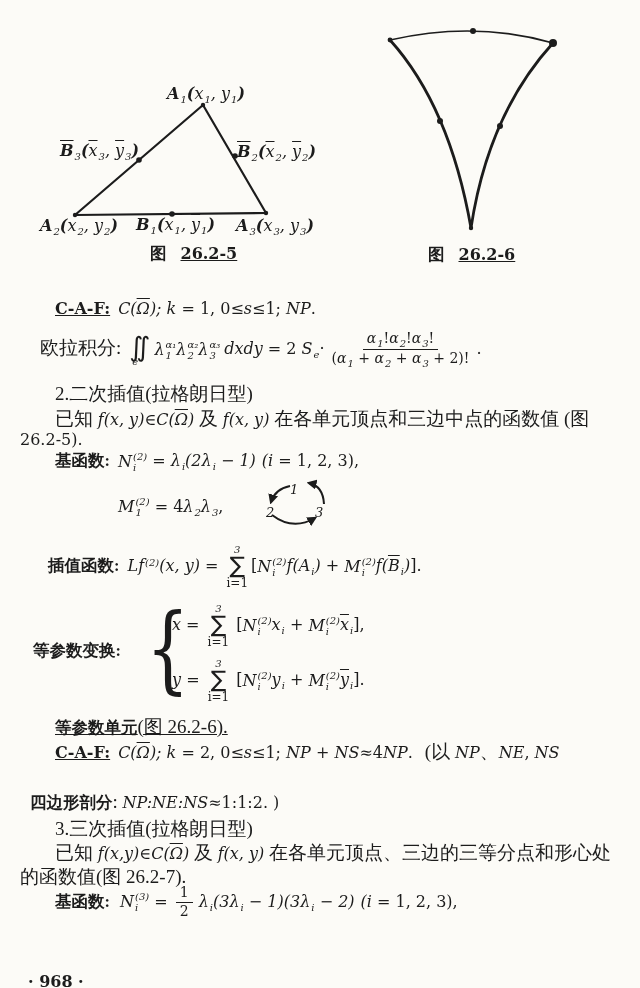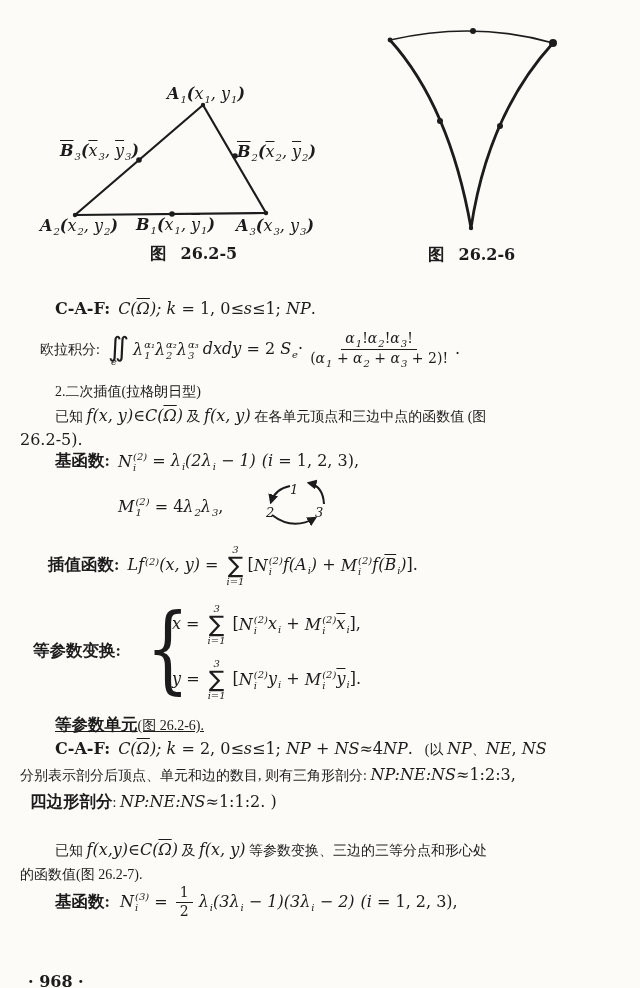"26.2-5" .s-bf { text-decoration: none -> underline }
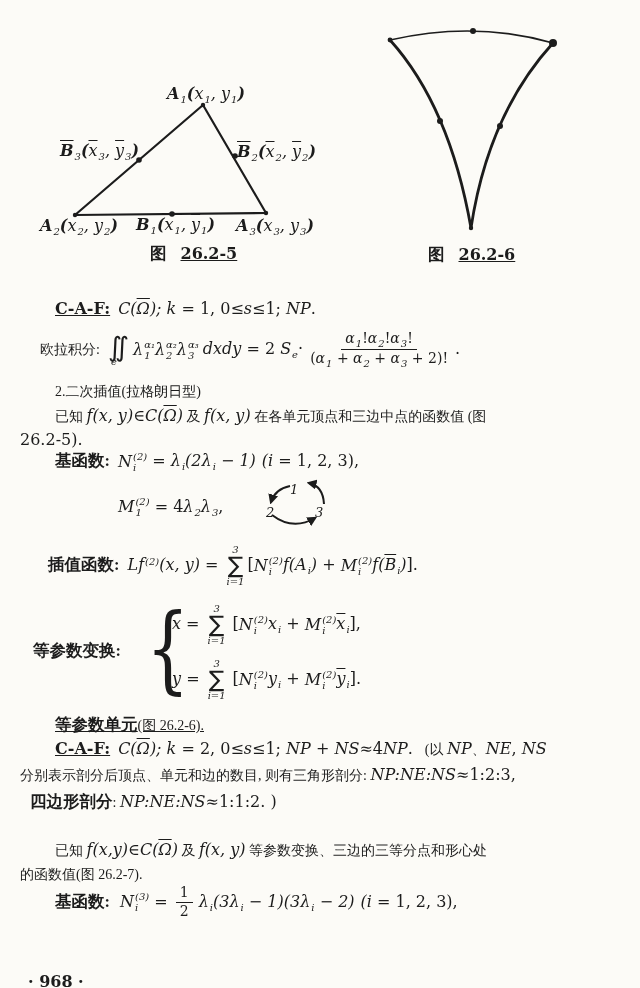"欧拉积分:" .s-cn { font-size: 14px -> 19px }
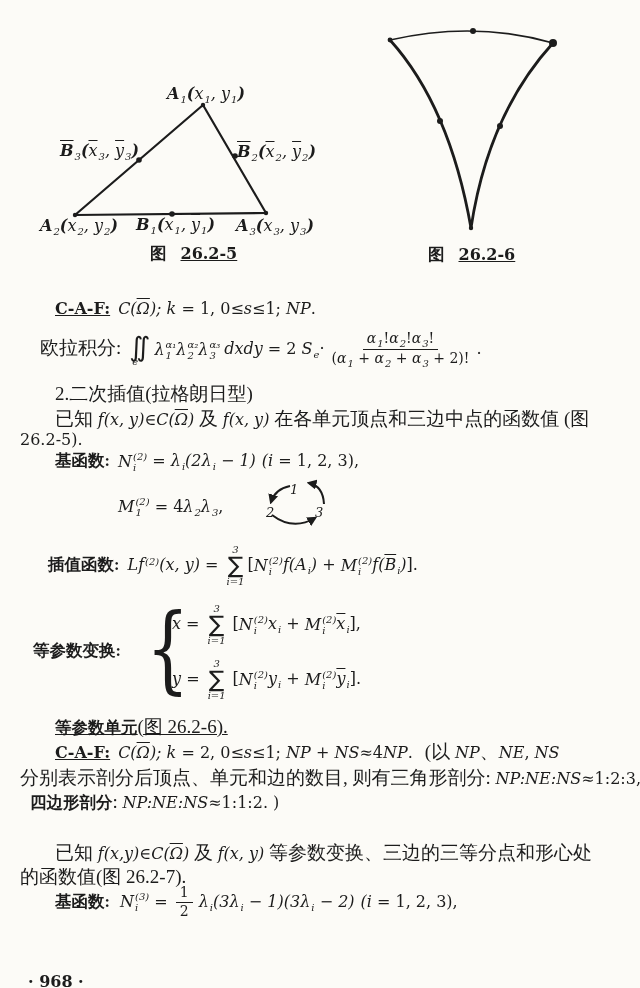"i=1" .lim .lbot { font-size: 10px -> 12px; font-style: italic -> none }
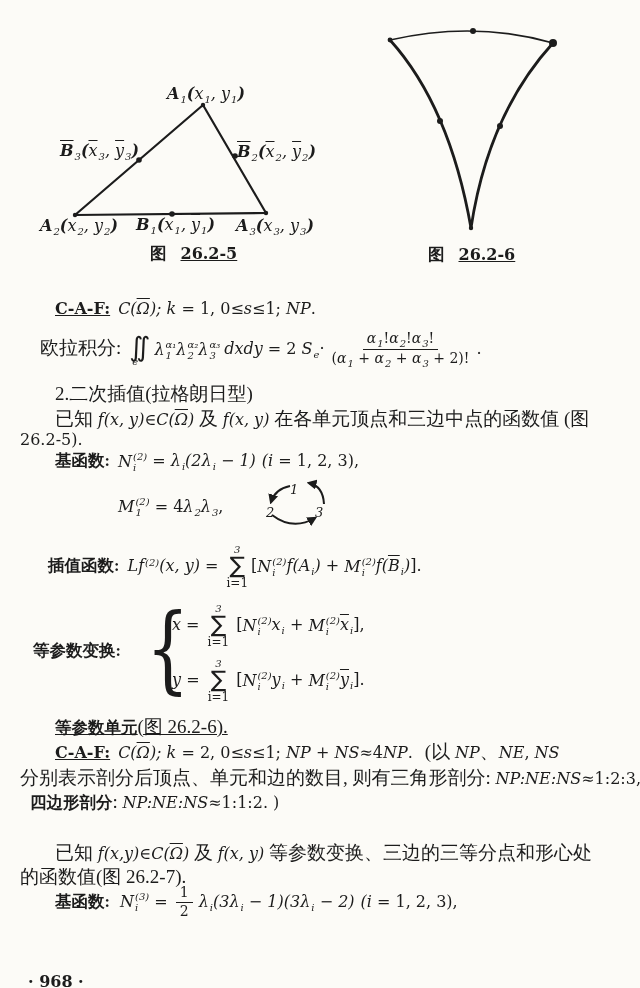"分别表示剖分后顶点、单元和边的数目, 则有三角形剖分:" div.line { html: <div><span>分别表示剖分后顶点、单元和边的数目, 则有三角形剖分: </span><span>NP:NE:NS</span><span>≈1:2:3,</span></div> -> none }
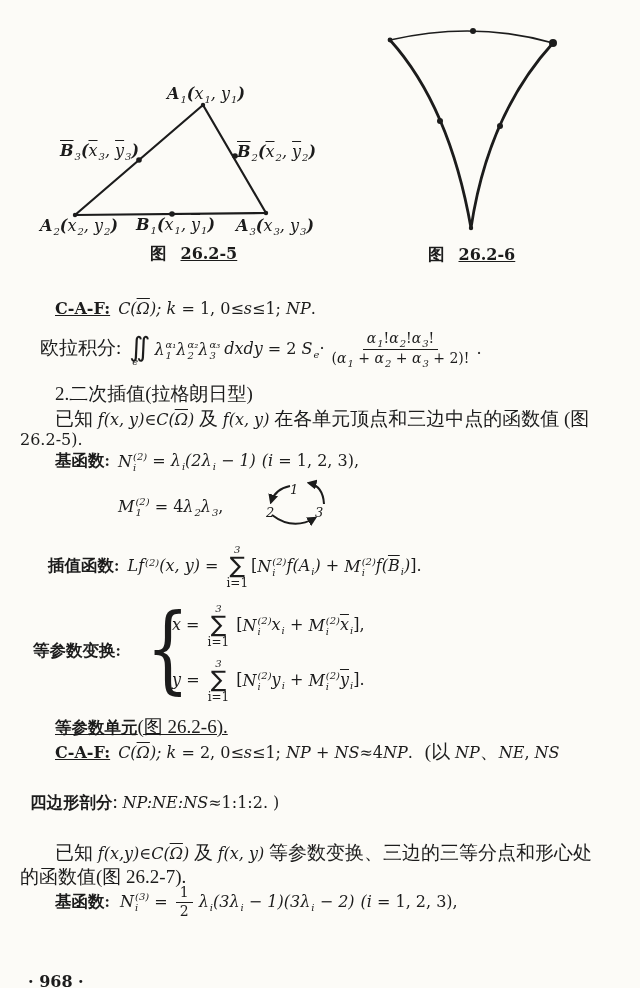"3.三次插值(拉格朗日型)" div.line { html: none -> <div><span>3.三次插值(拉格朗日型)</span></div> }
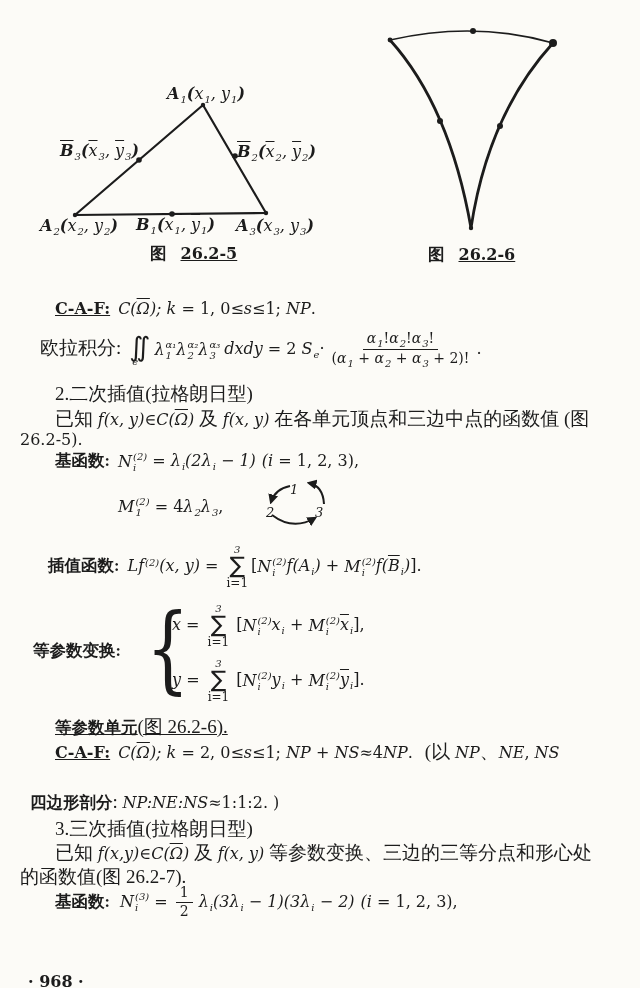"等参数变换、三边的三等分点和形心处" span.s-cn { text: 等参数变换 -> 在各单元顶点 }
